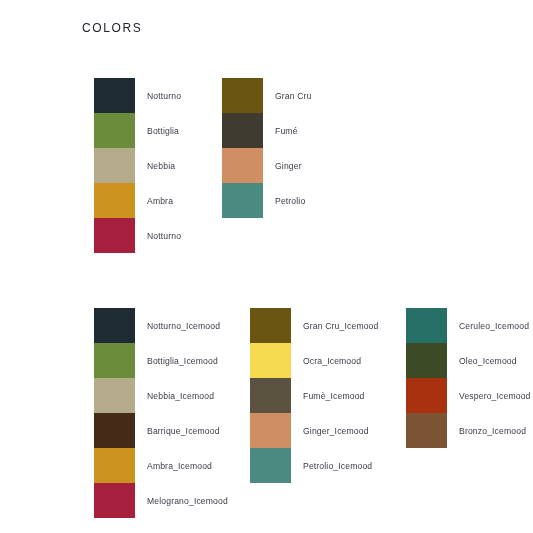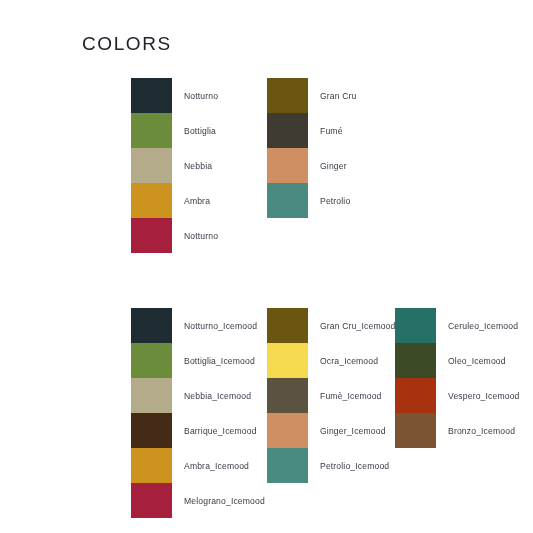"COLORS" .page-title { font-size: 19px -> 12px; margin-top: 12px -> none }
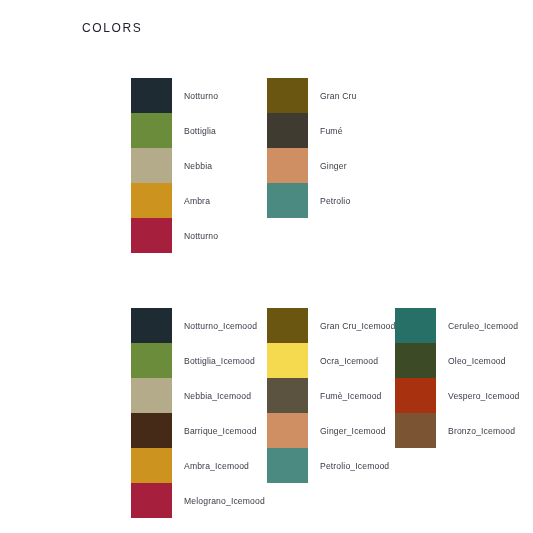"Notturno" .col-index-0 { margin-left: 119px -> 82px }
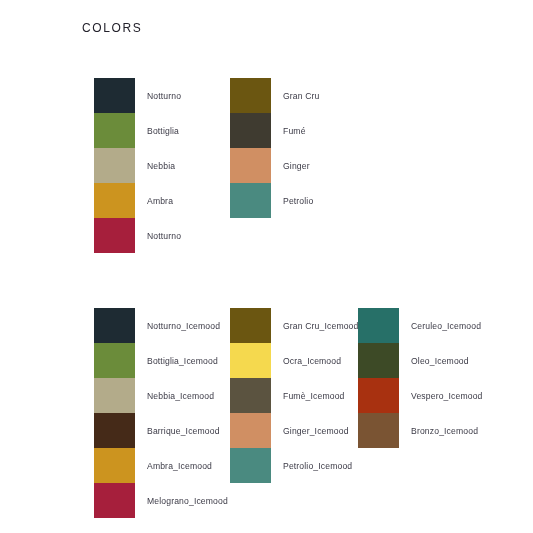"Gran Cru" .col-index-1 { margin-left: 8px -> 0px }
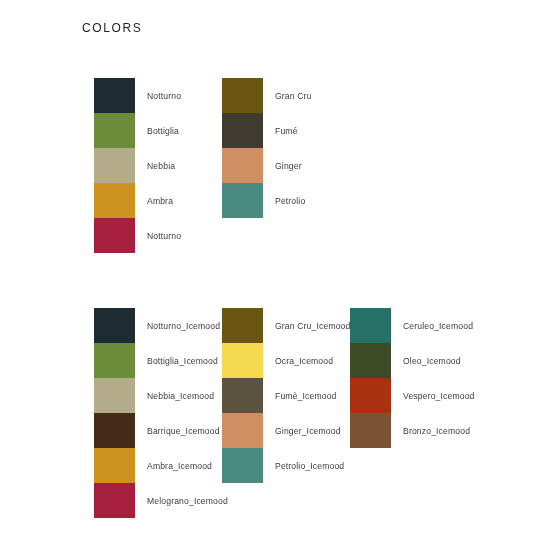"Notturno_Icemood" #section-icemood { gap: none -> 28px }
